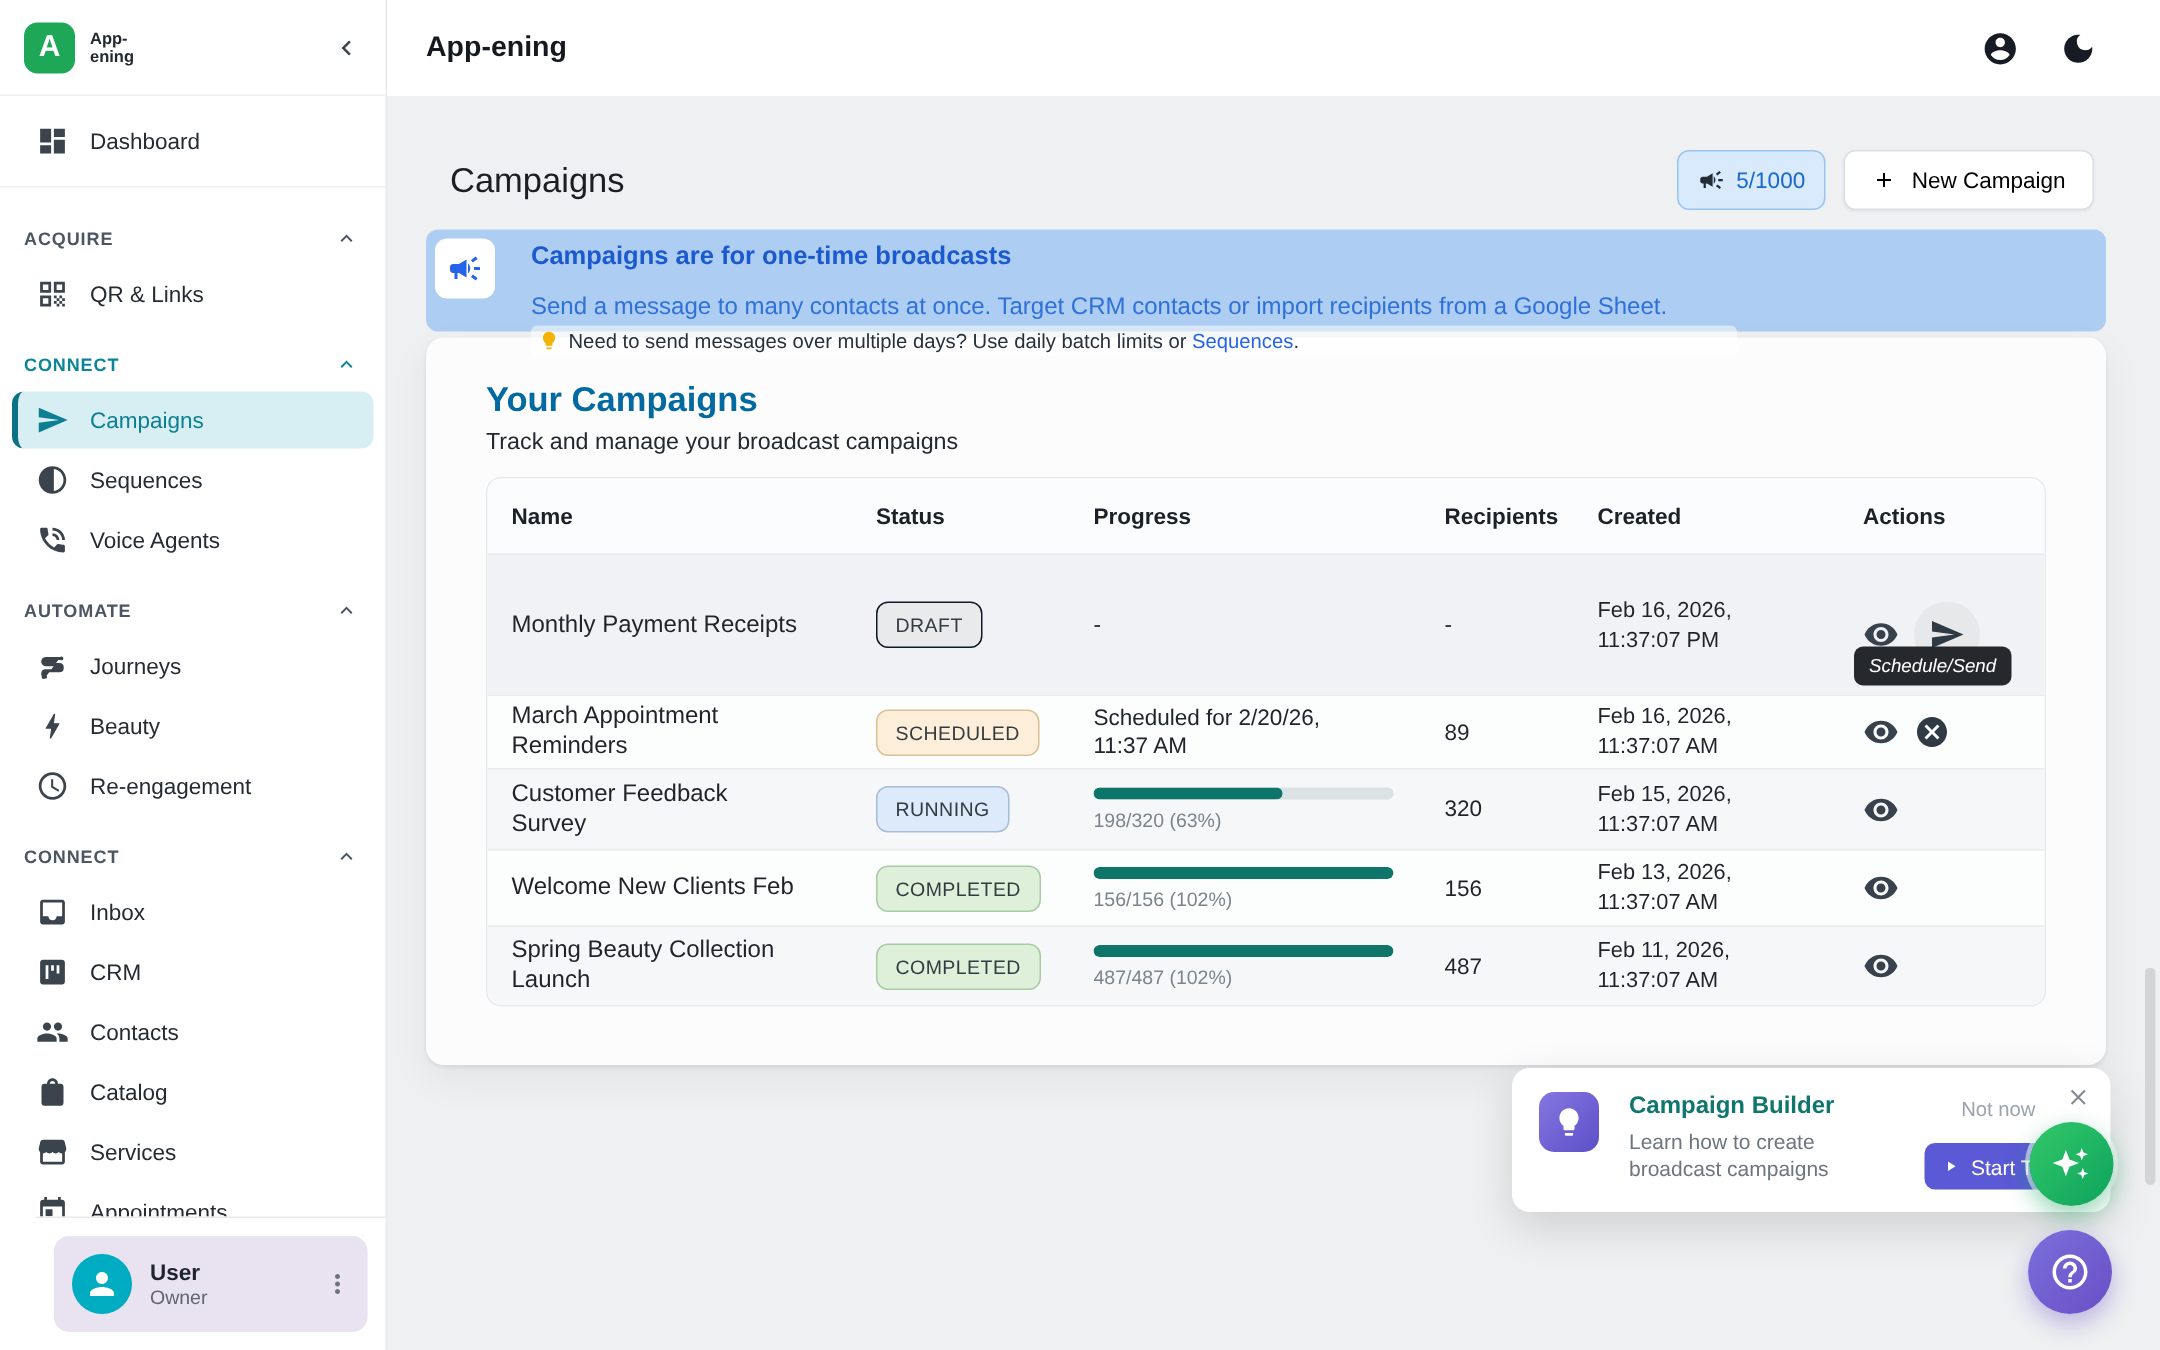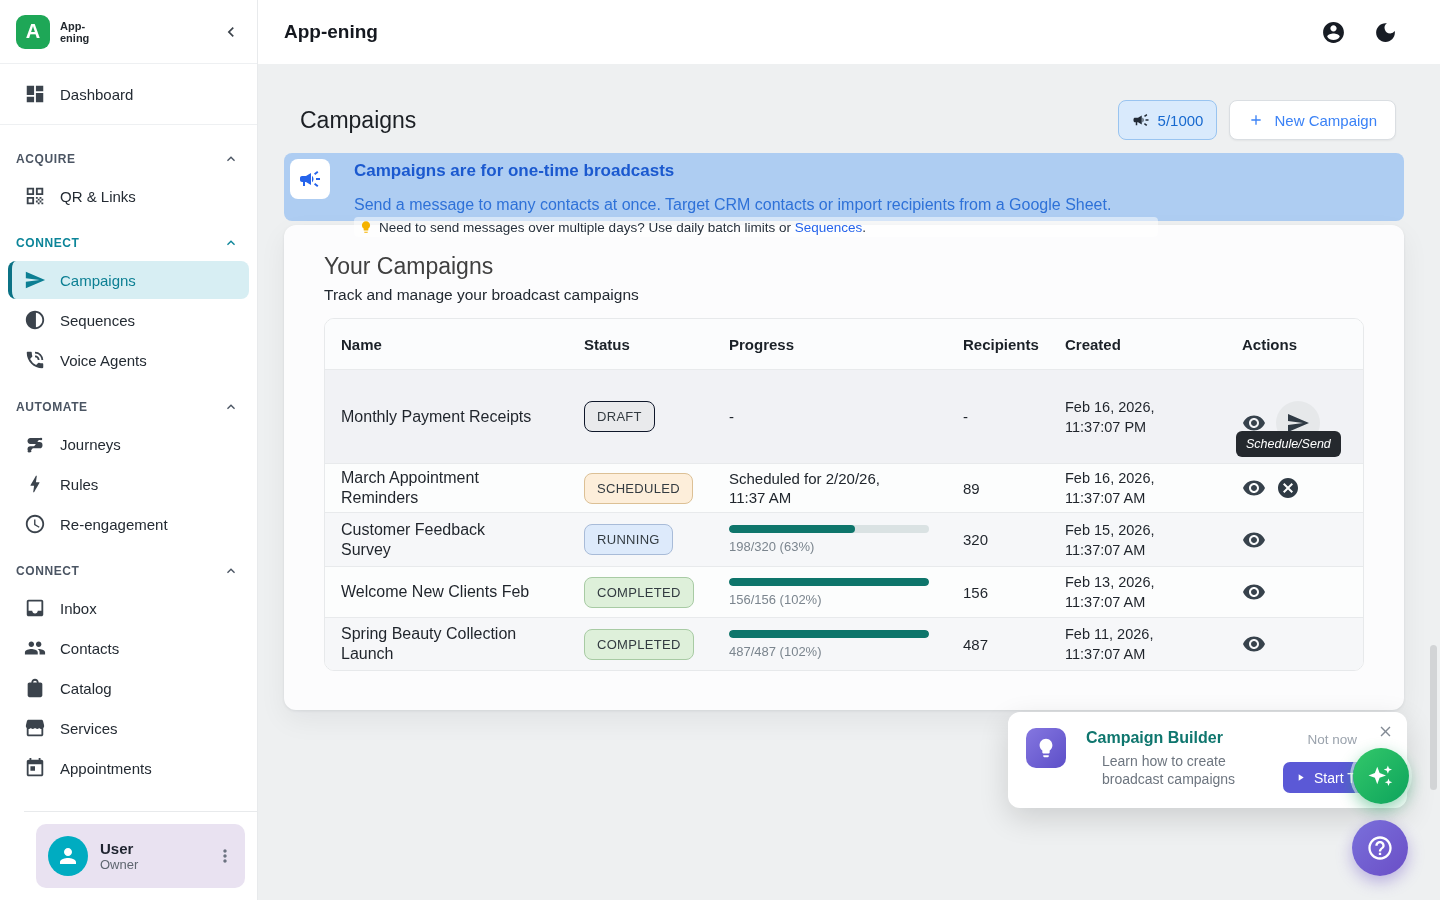"New Campaign" .btn-new { color: #3b82f6 -> #000000 }
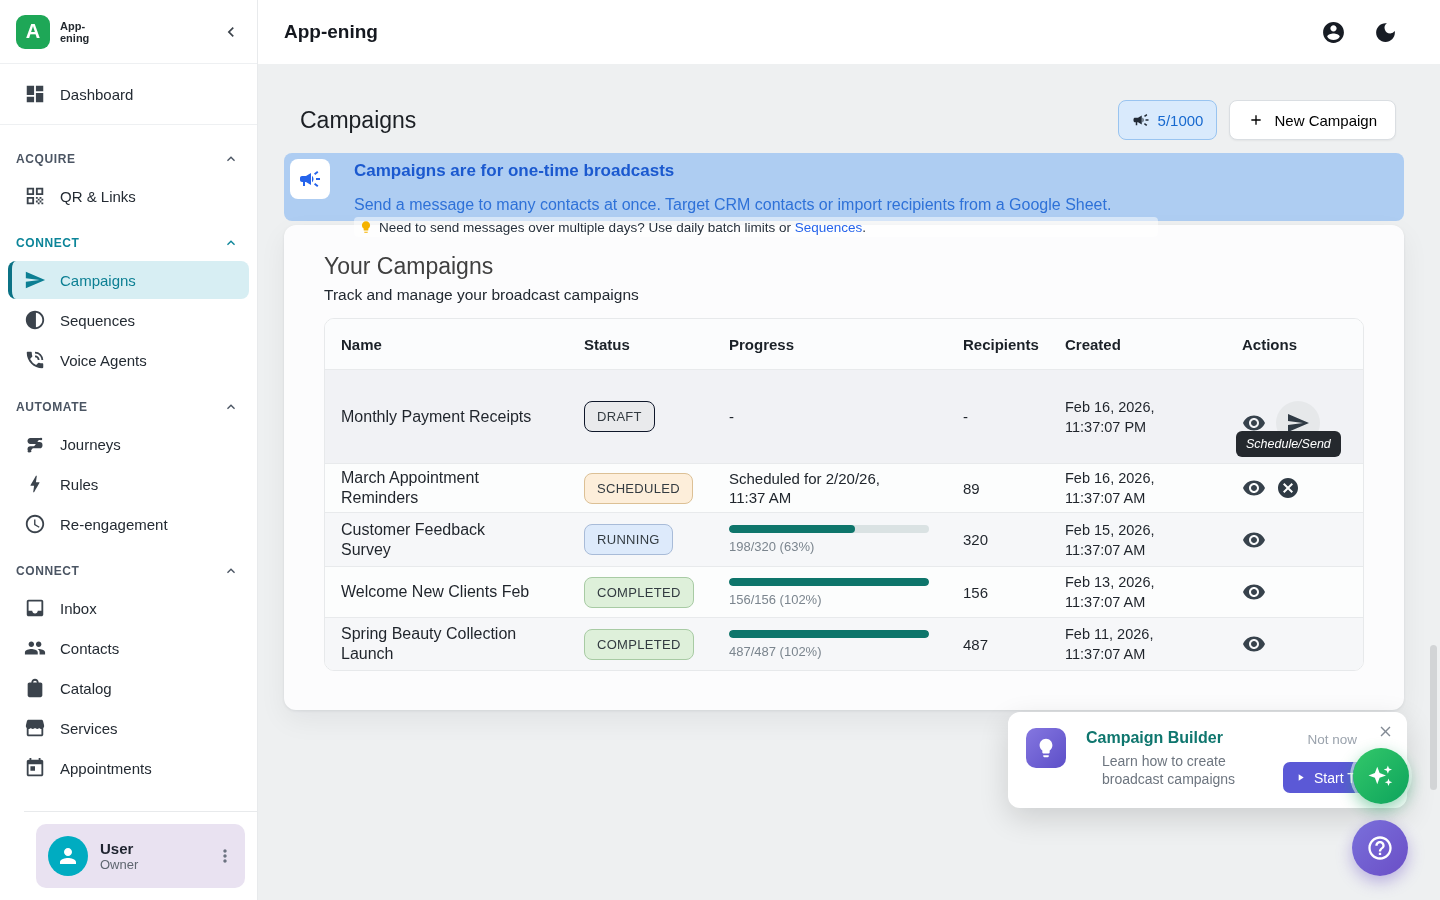"Your Campaigns" .card-title { color: #404040 -> #0369a1; font-weight: 400 -> 700 }
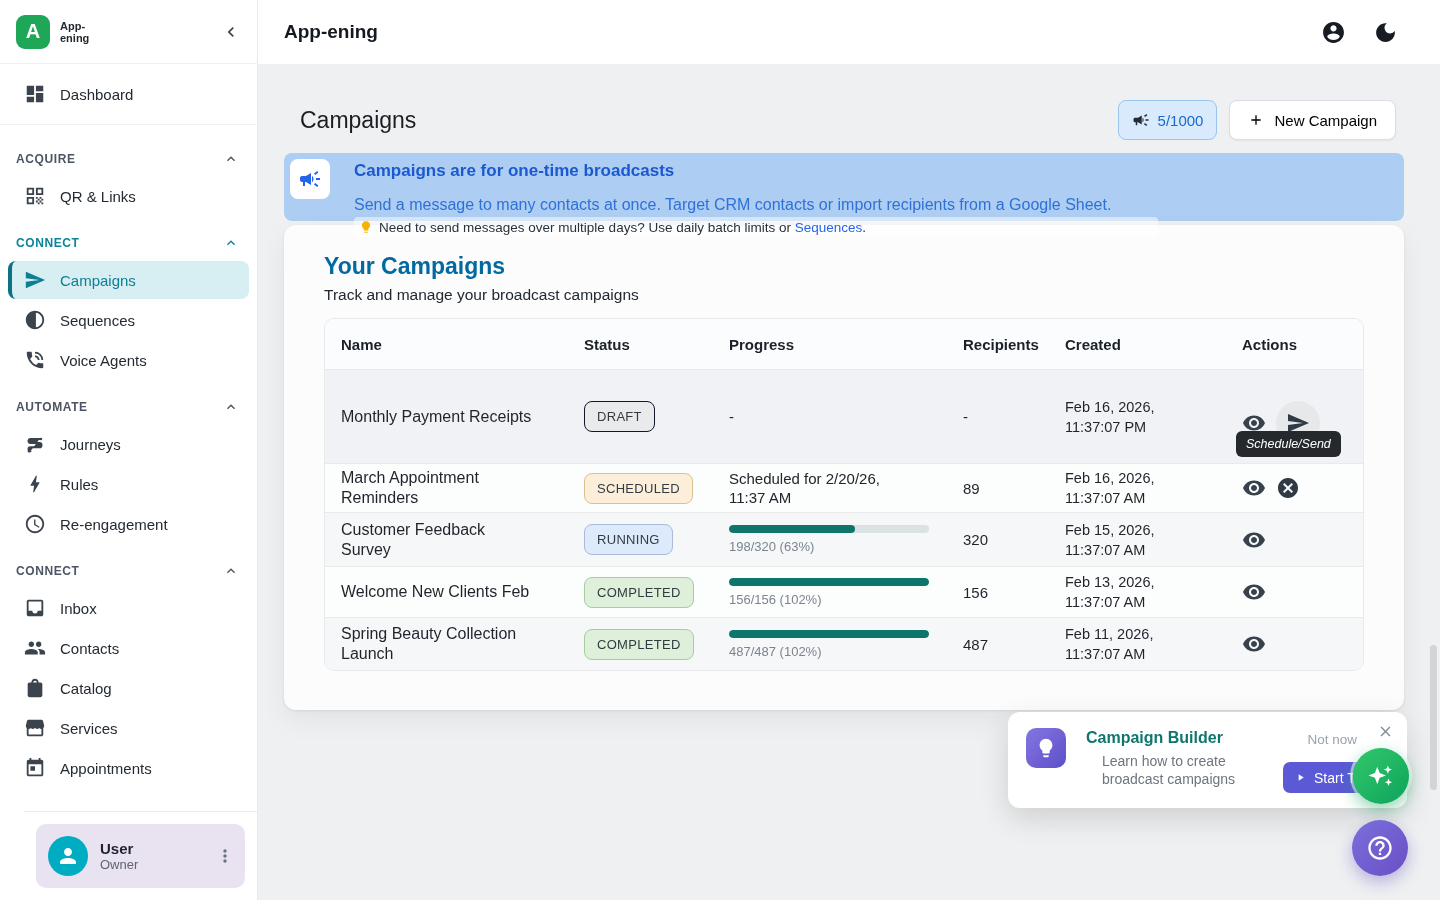"Rules" span { text: Rules -> Beauty }
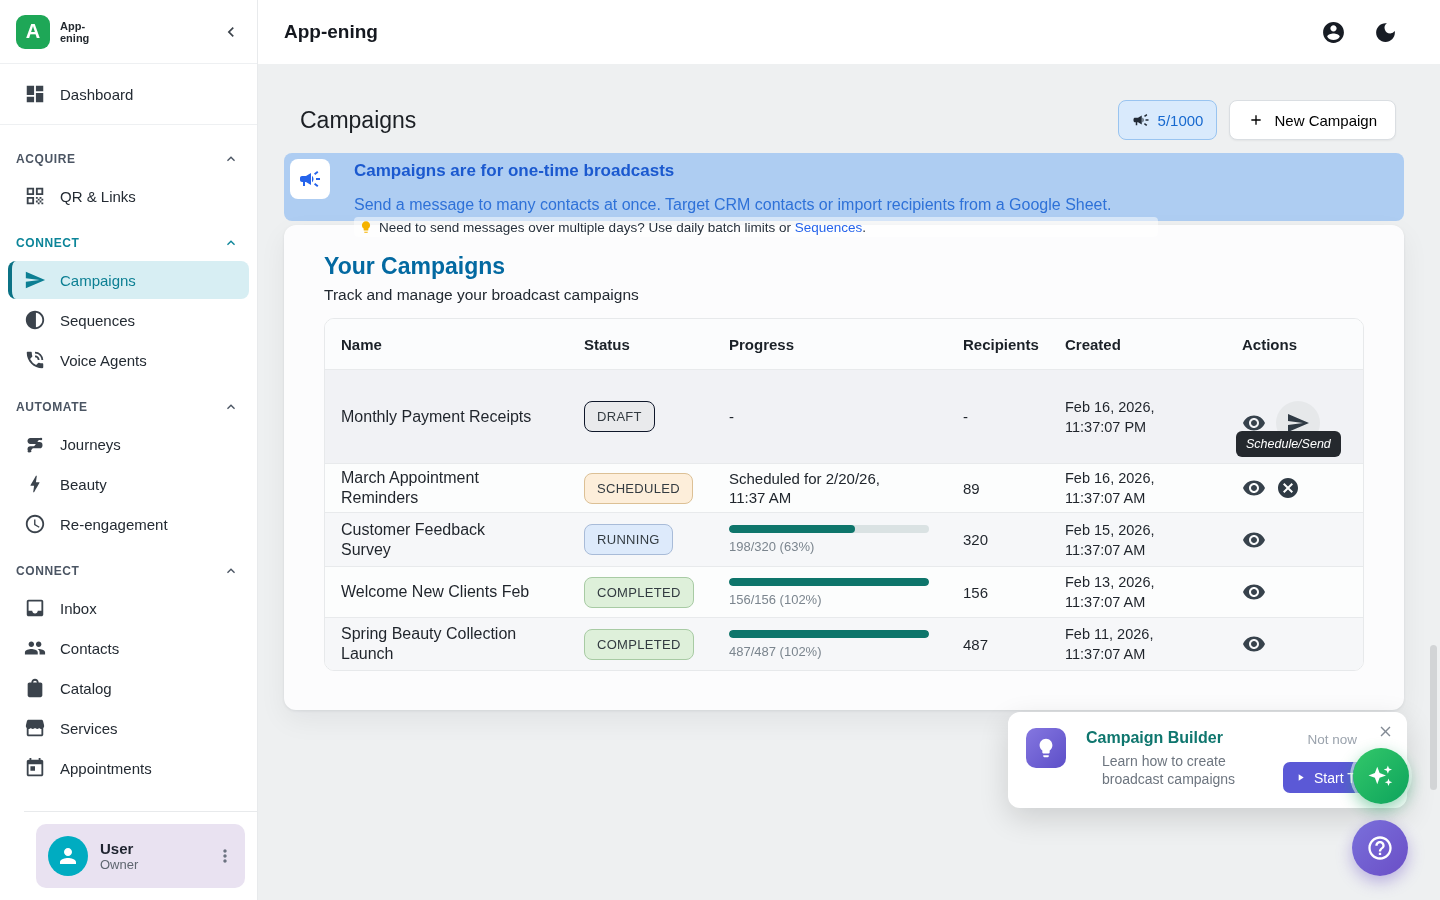"CRM" div.nav-item { html: none -> <div> <span> <svg> <path></path> </svg> </span> <span>CRM</span> </div> }
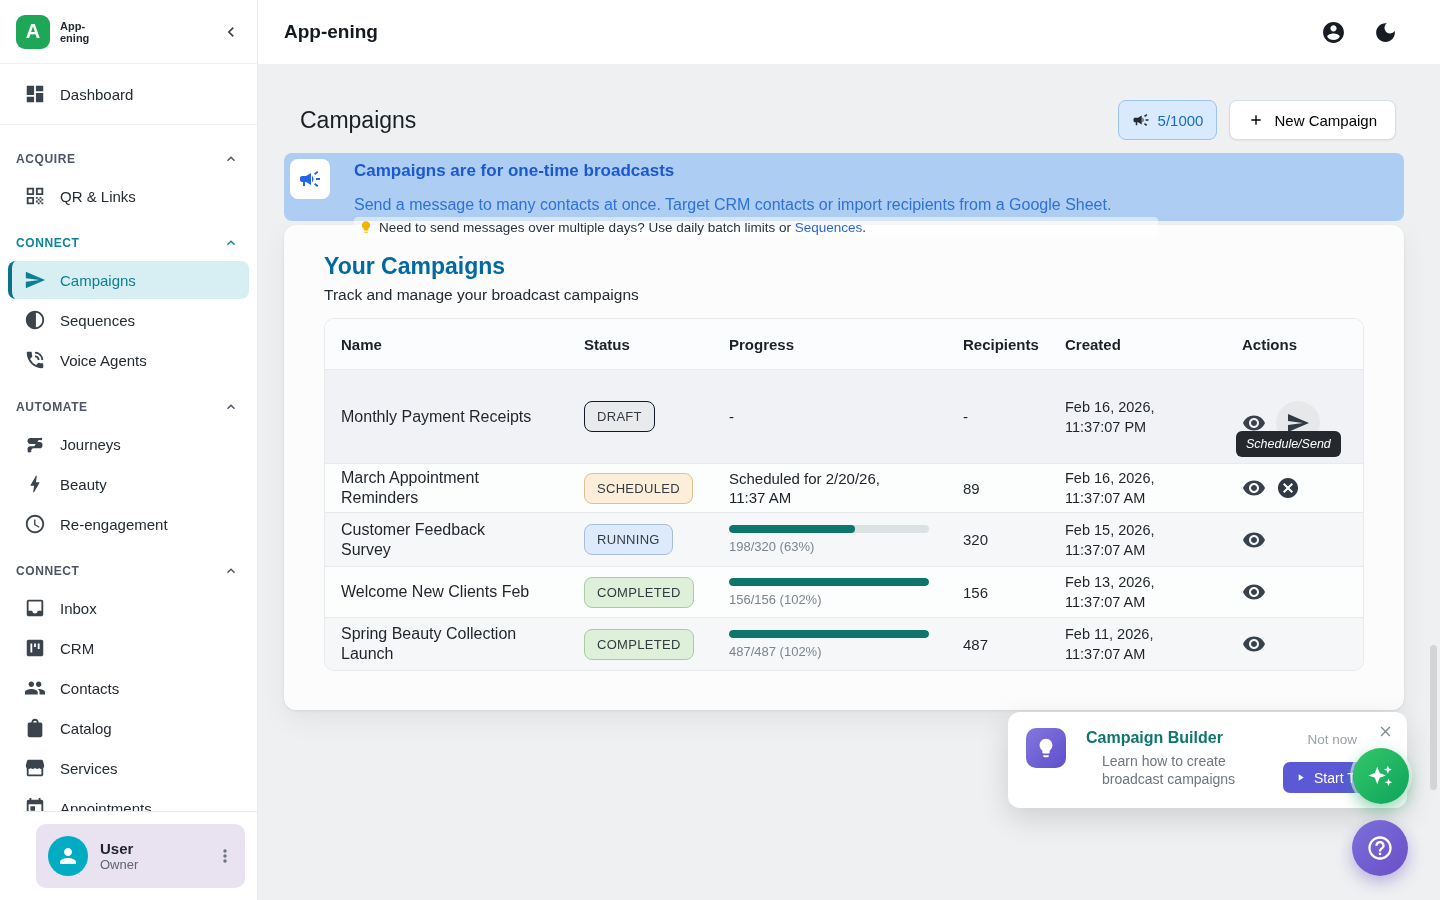"Learn how to create broadcast" .toast-body { left: 94px -> 78px }
